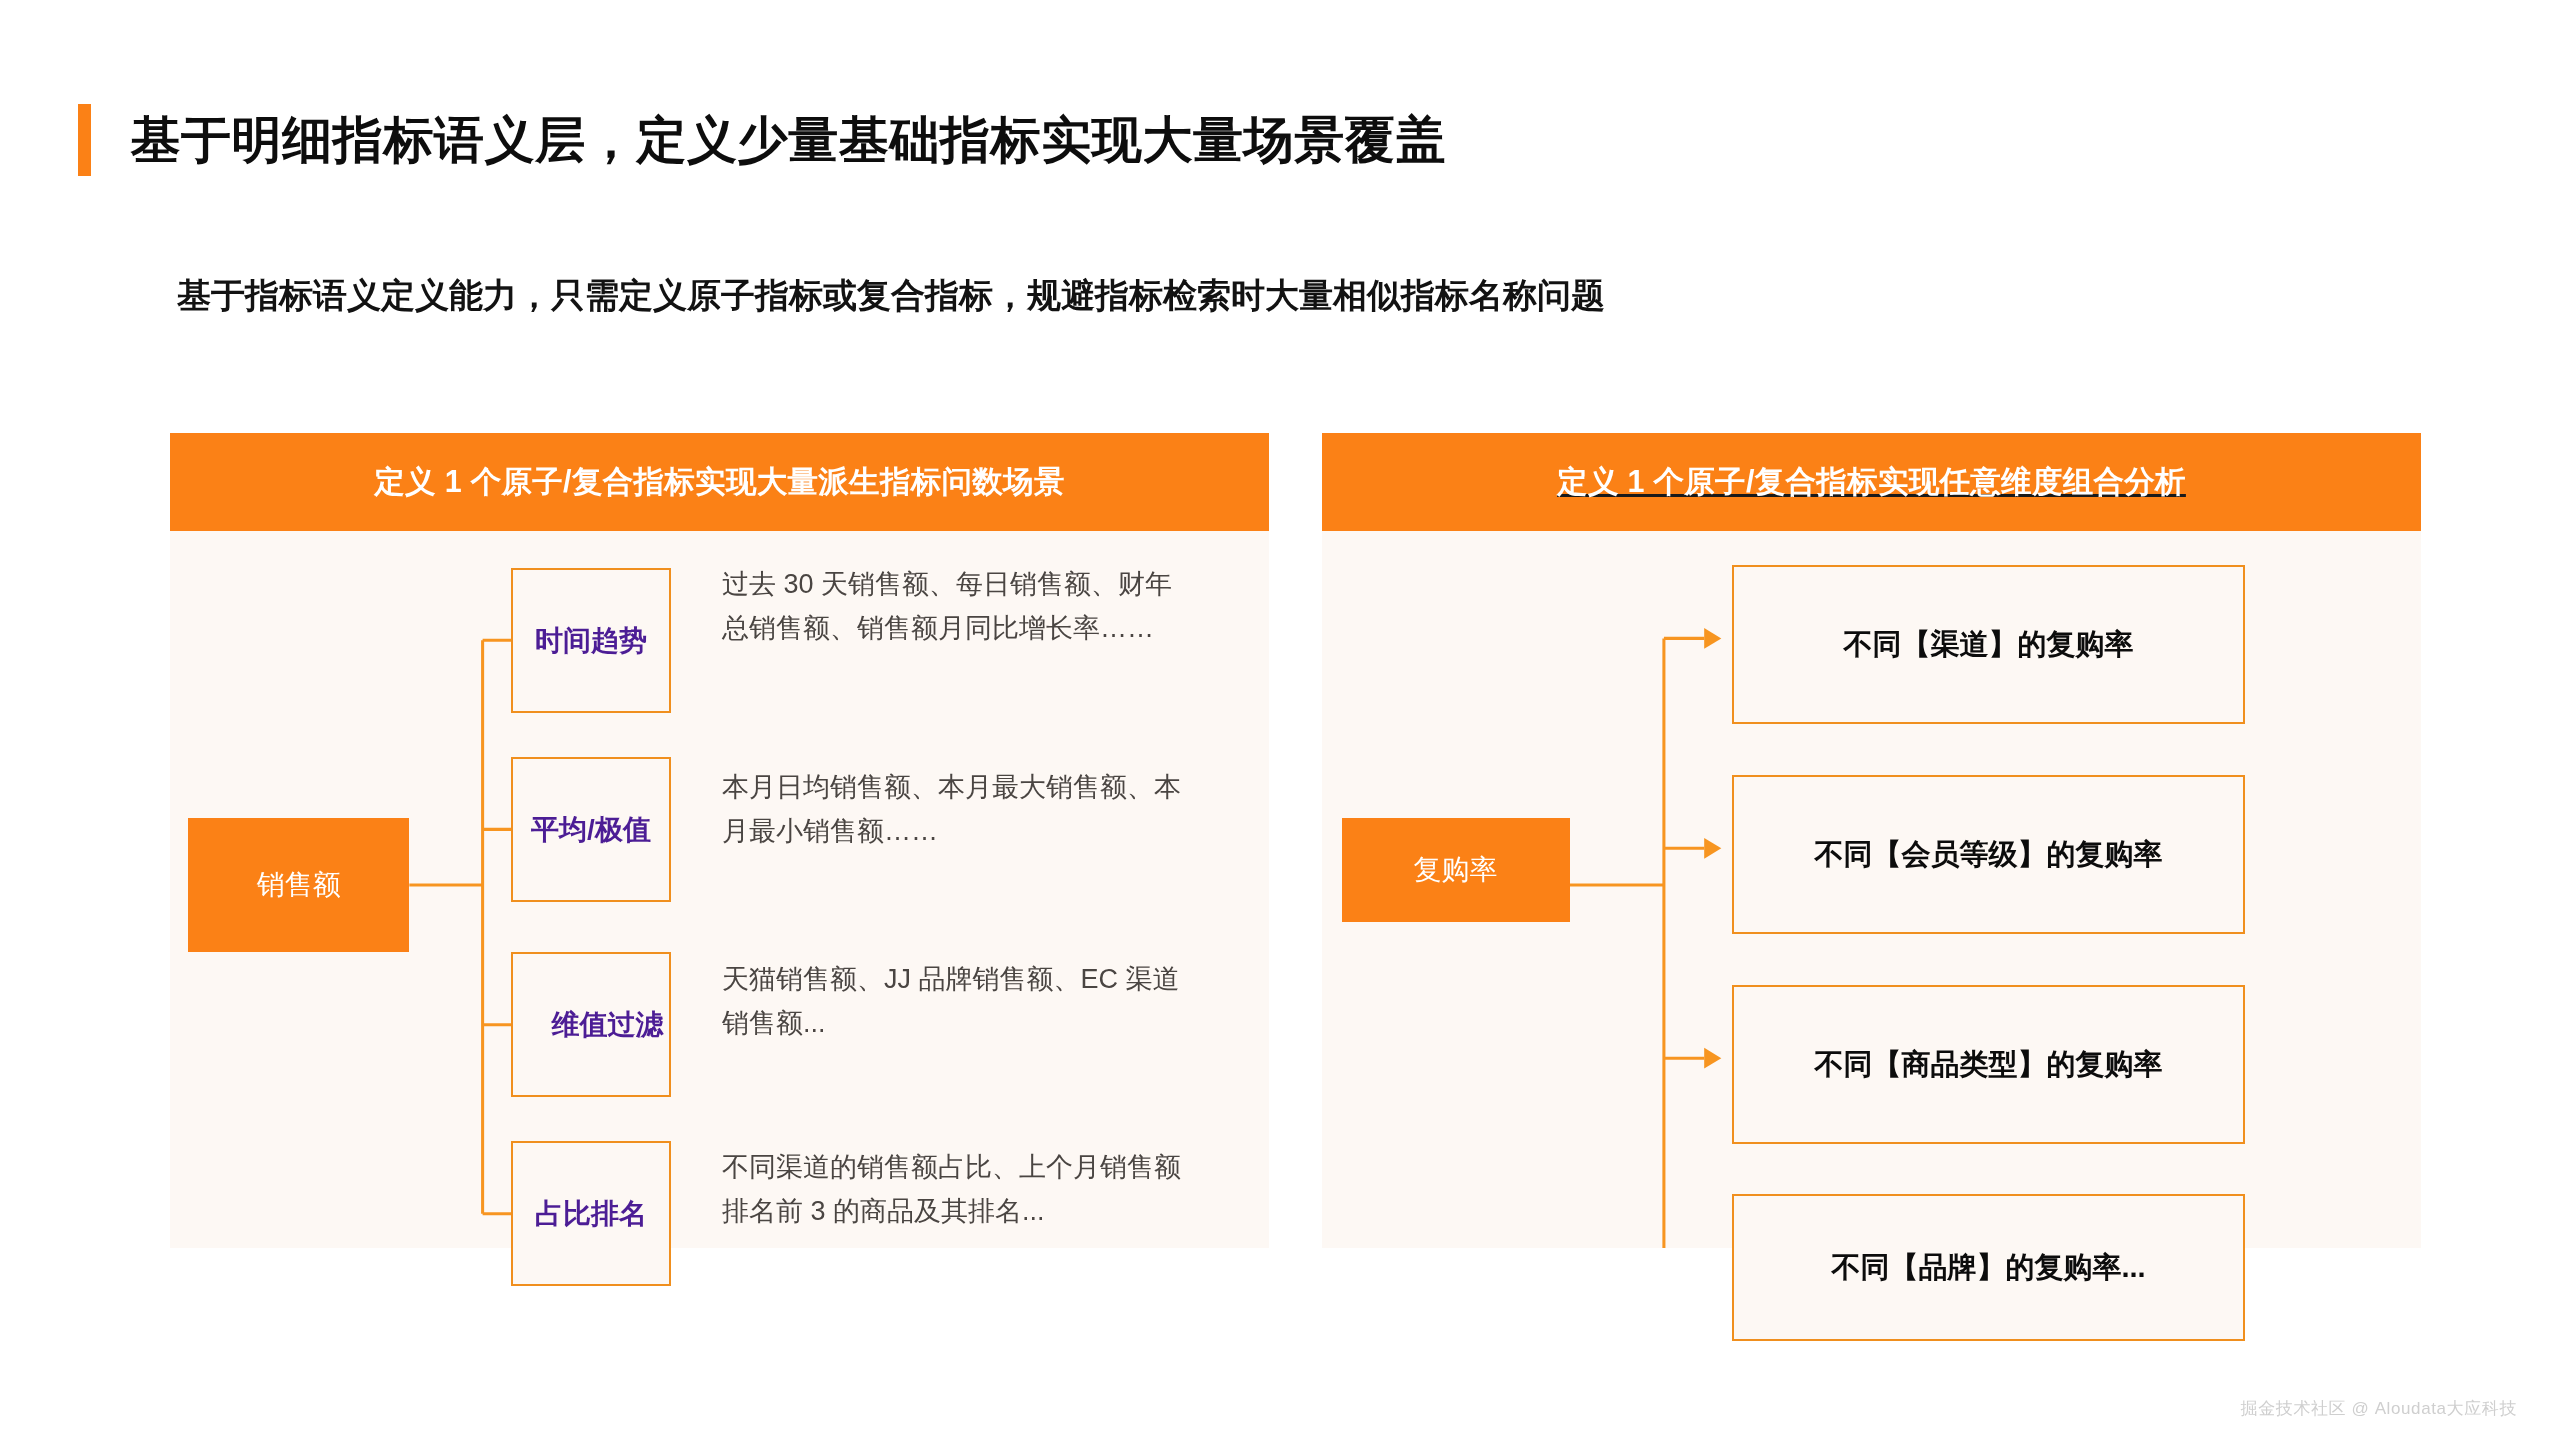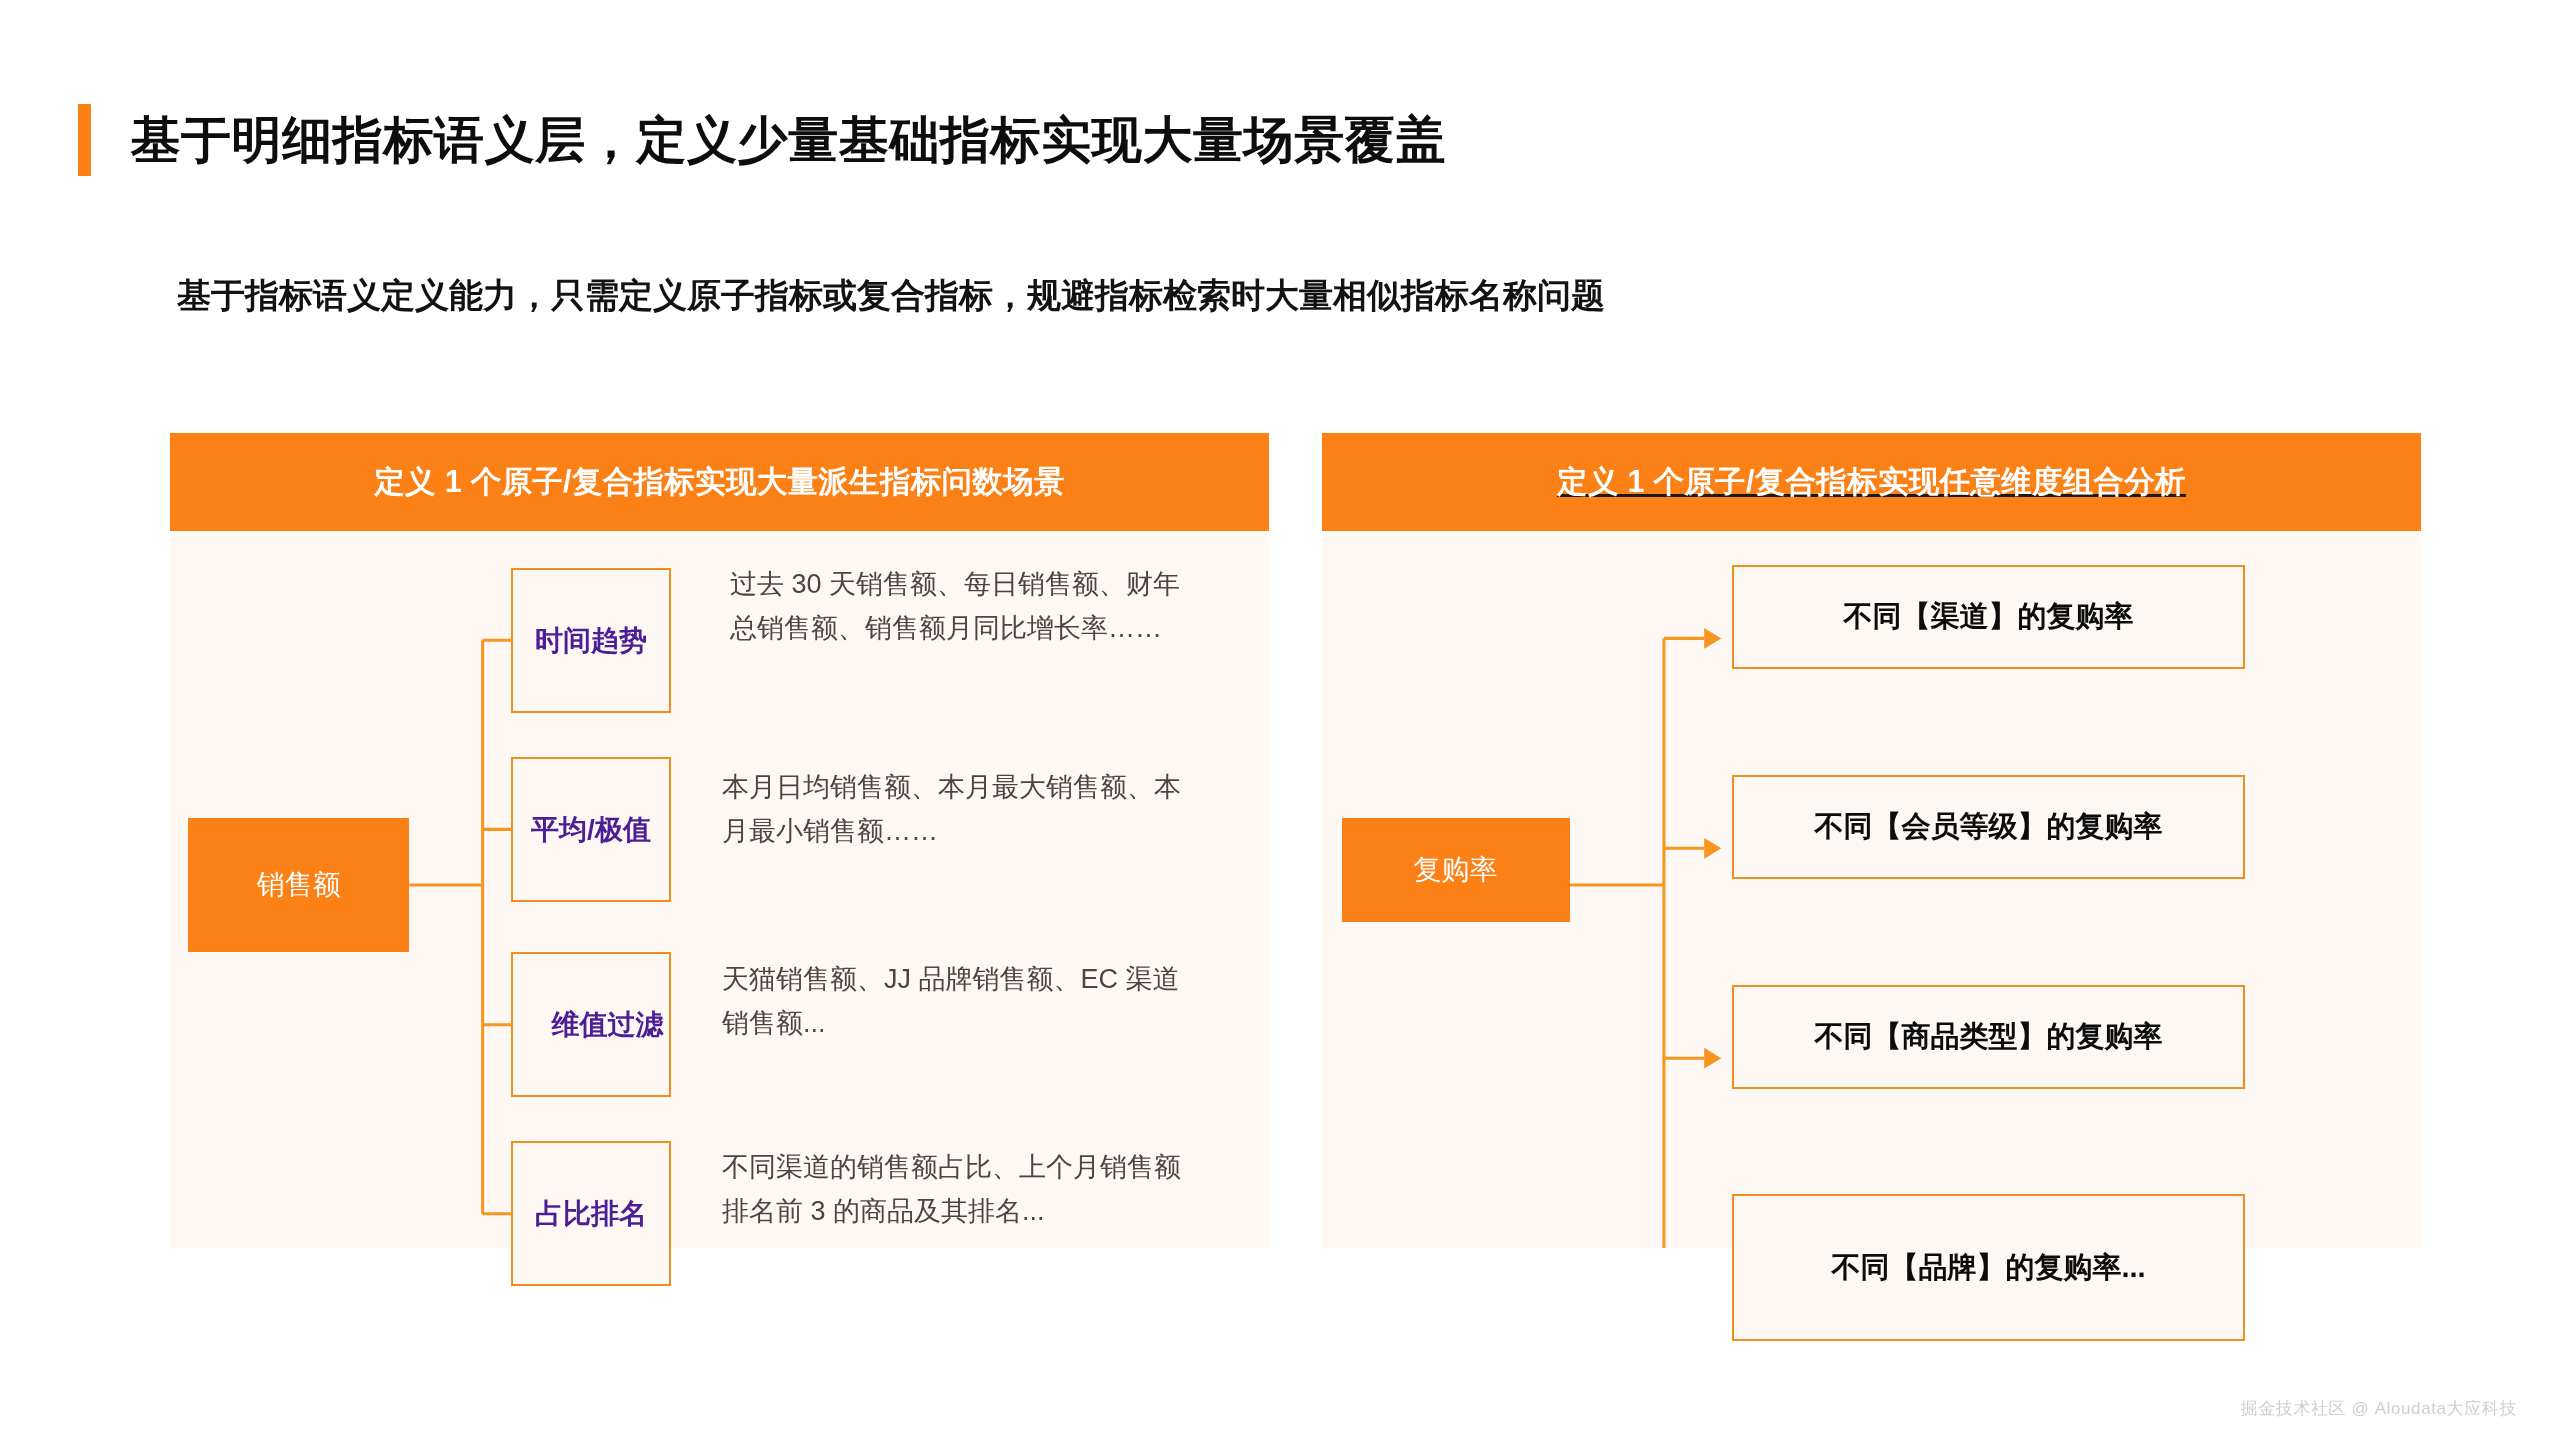"过去 30 天销售额、每日销售额、财年总销售额、销售额月同比增长率……" .desc-0 { margin-left: 8px -> none }
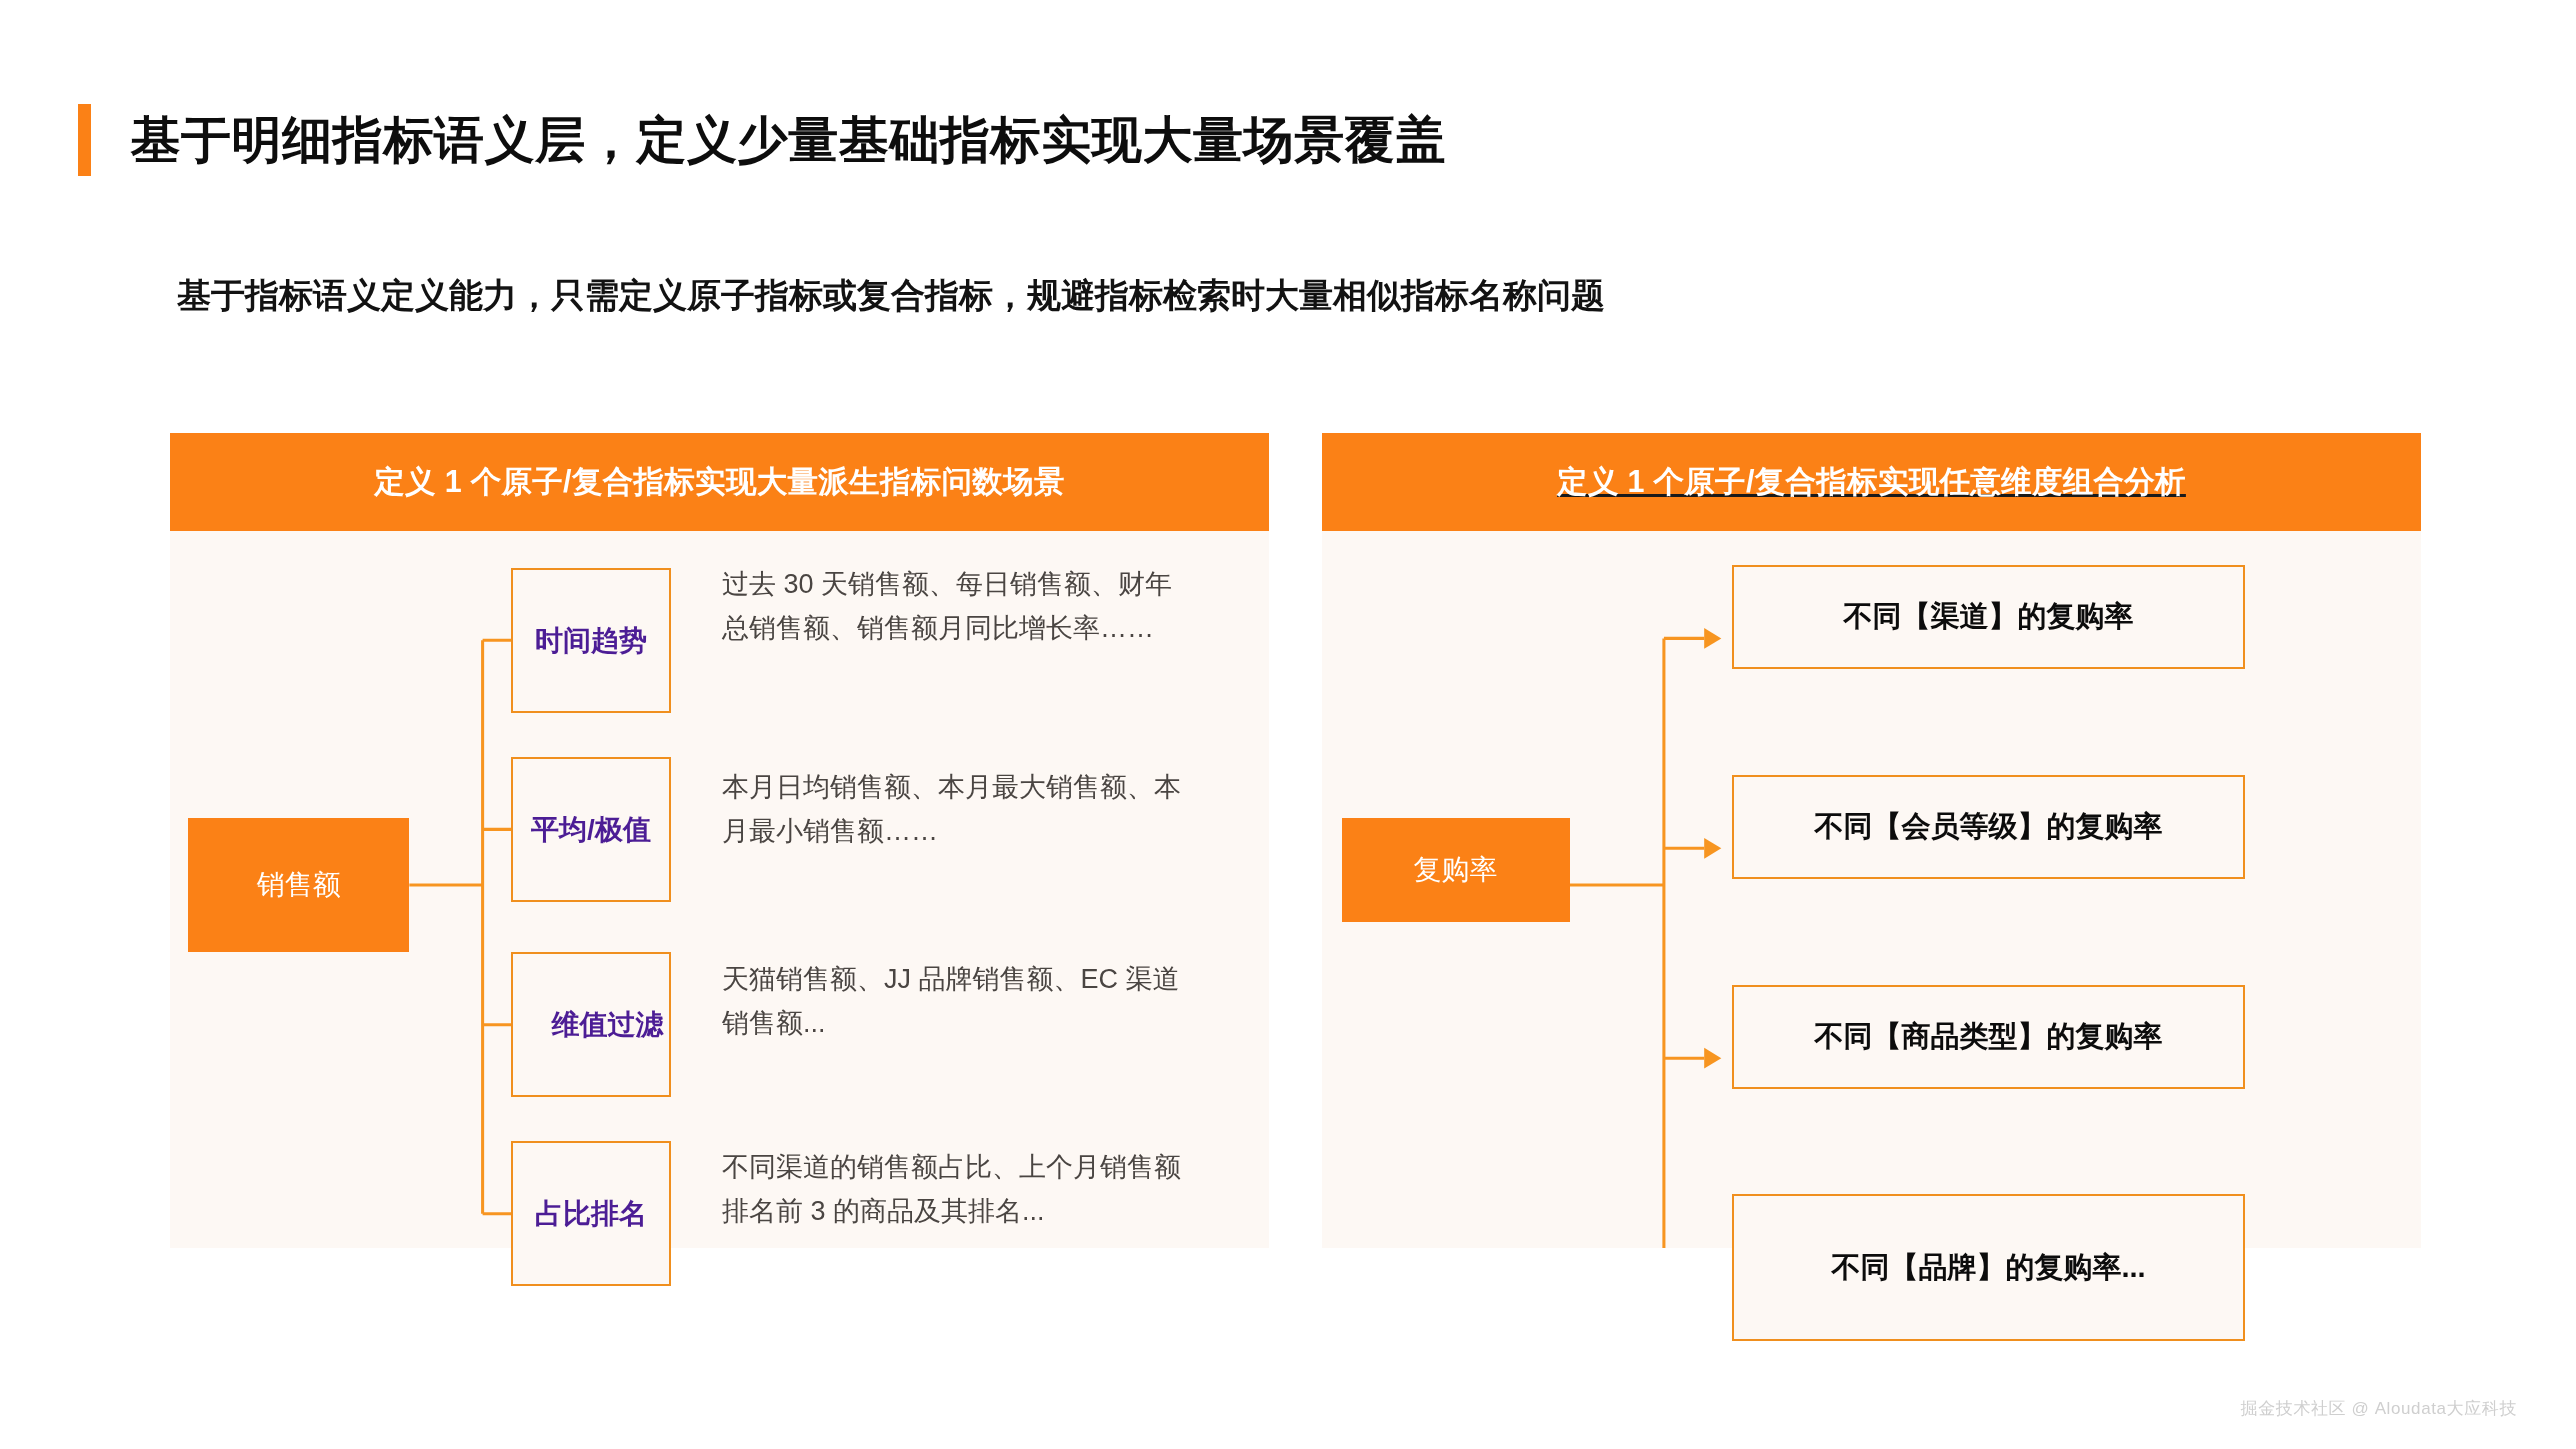"不同【渠道】的复购率" .dim-box { height: 104px -> 159px }
